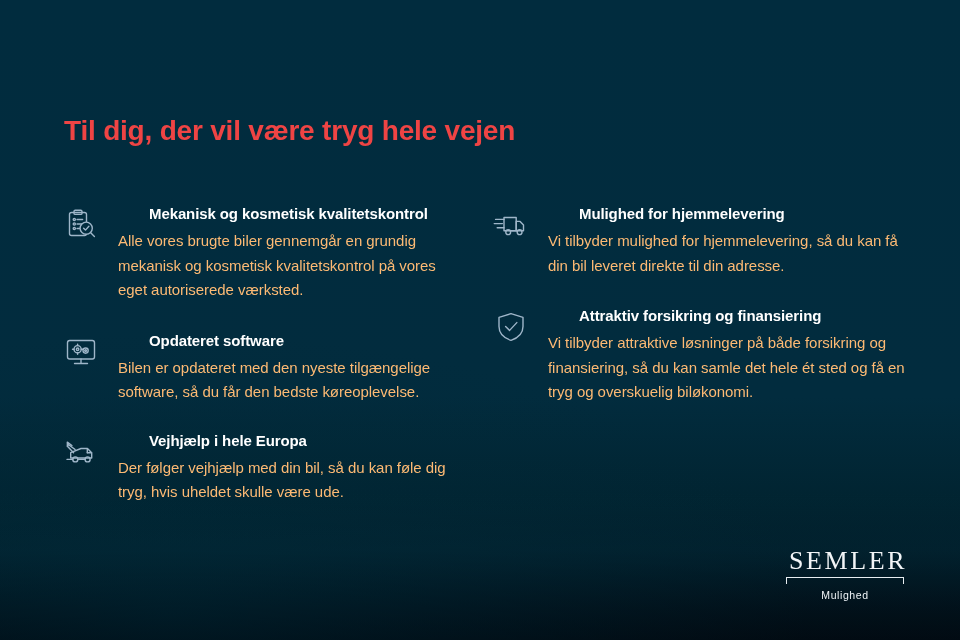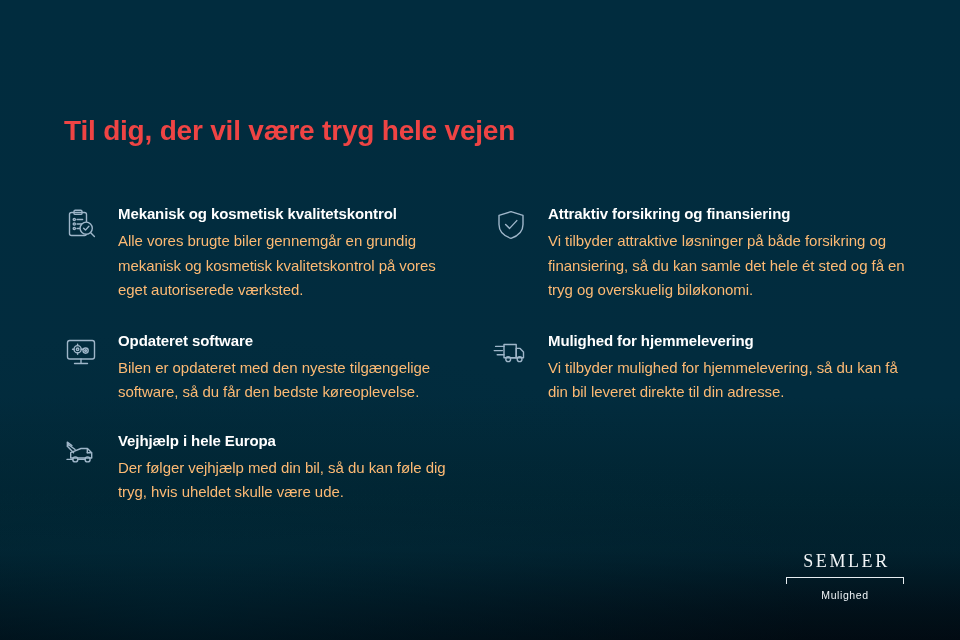"Mekanisk og kosmetisk kvalitetskontrol" .ftitle { margin-left: none -> 31px }
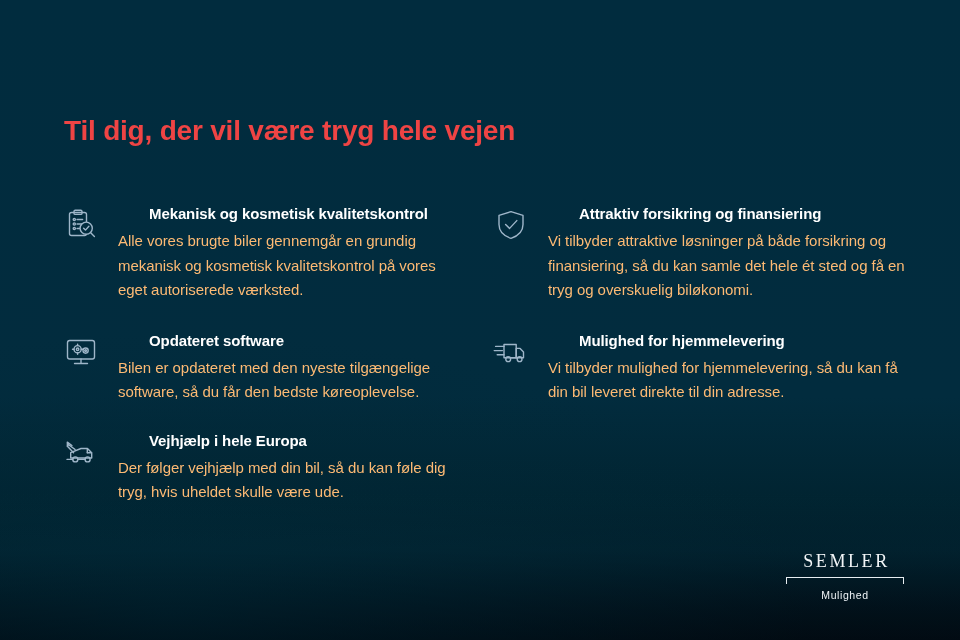"Attraktiv forsikring og finansiering" div.feature { order: before "Mulighed for hjemmelevering" -> after "Mulighed for hjemmelevering" }
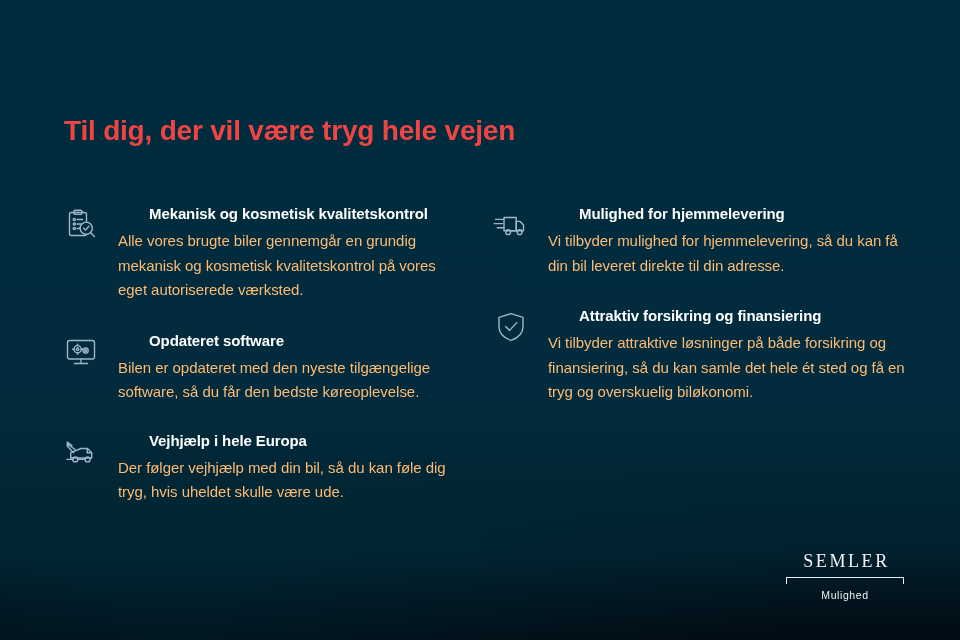"SEMLER" .logo-word { font-size: 18px -> 26px }
